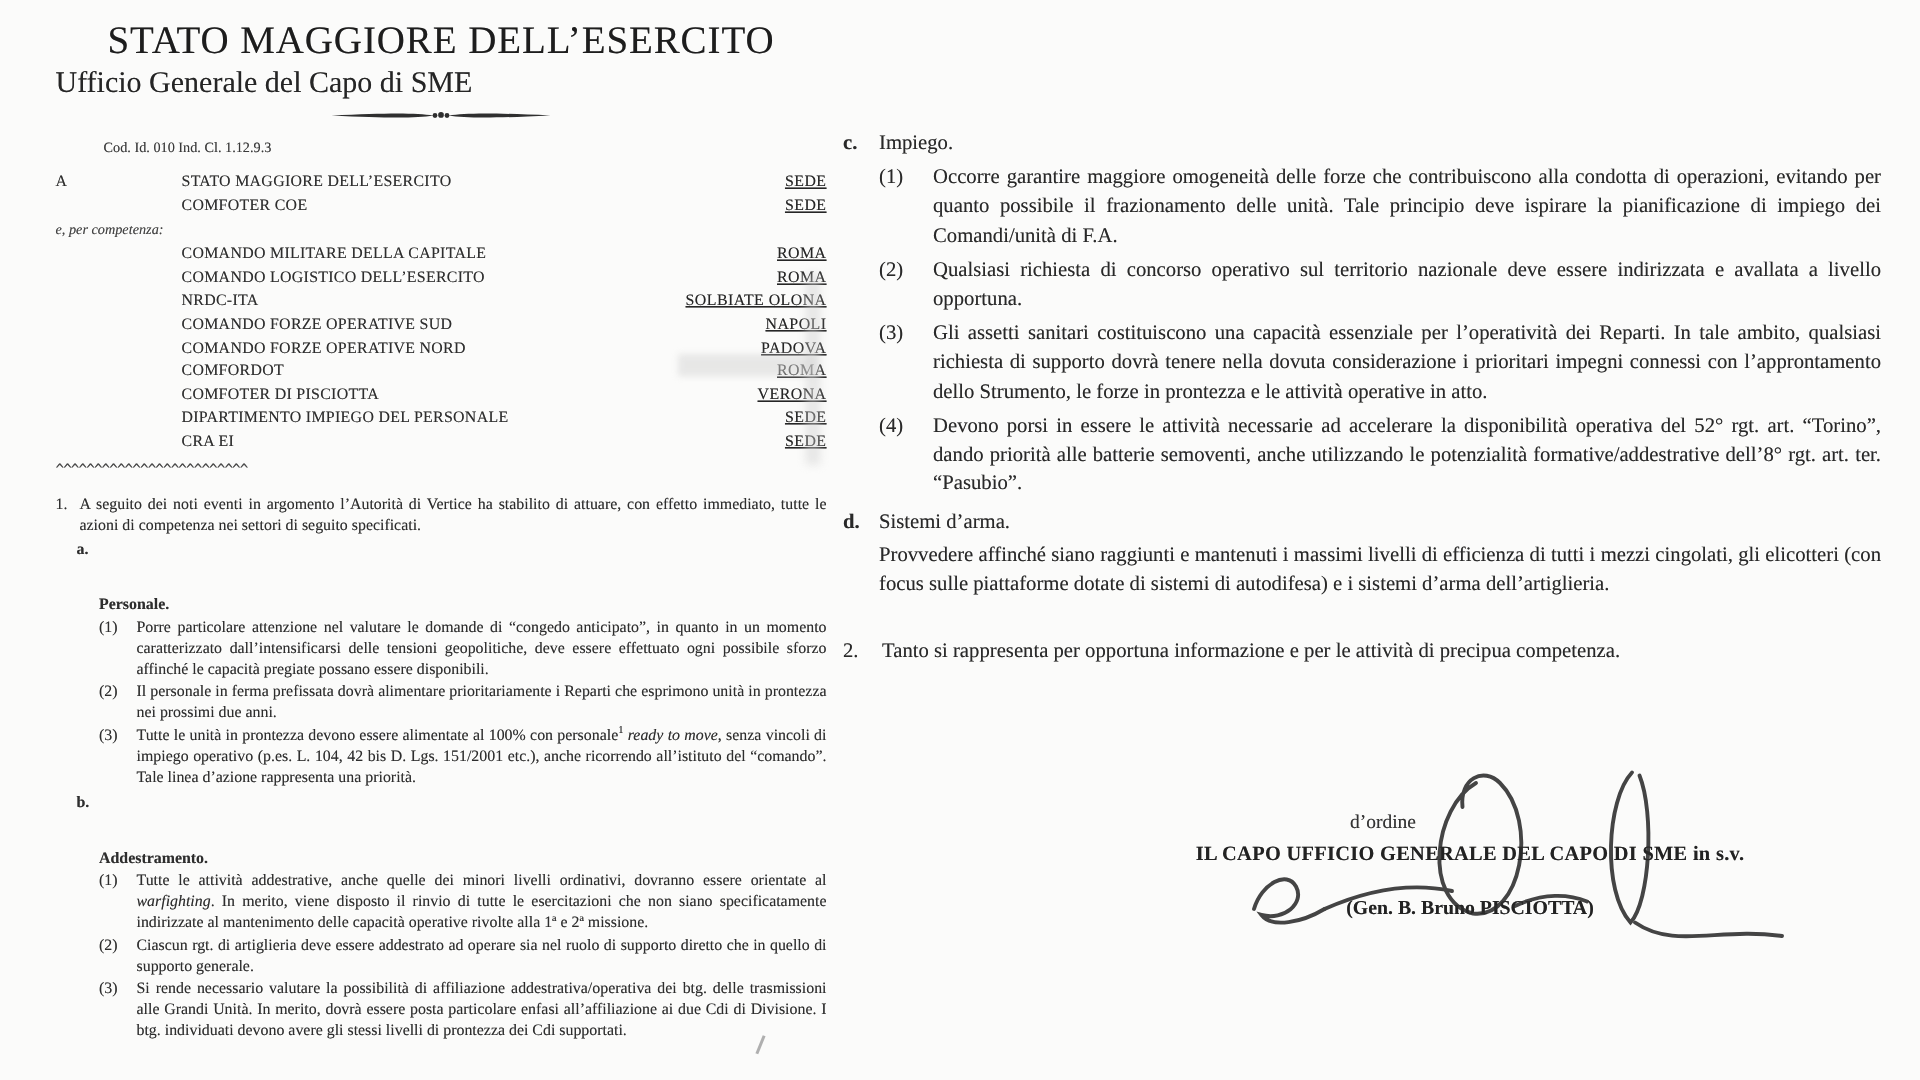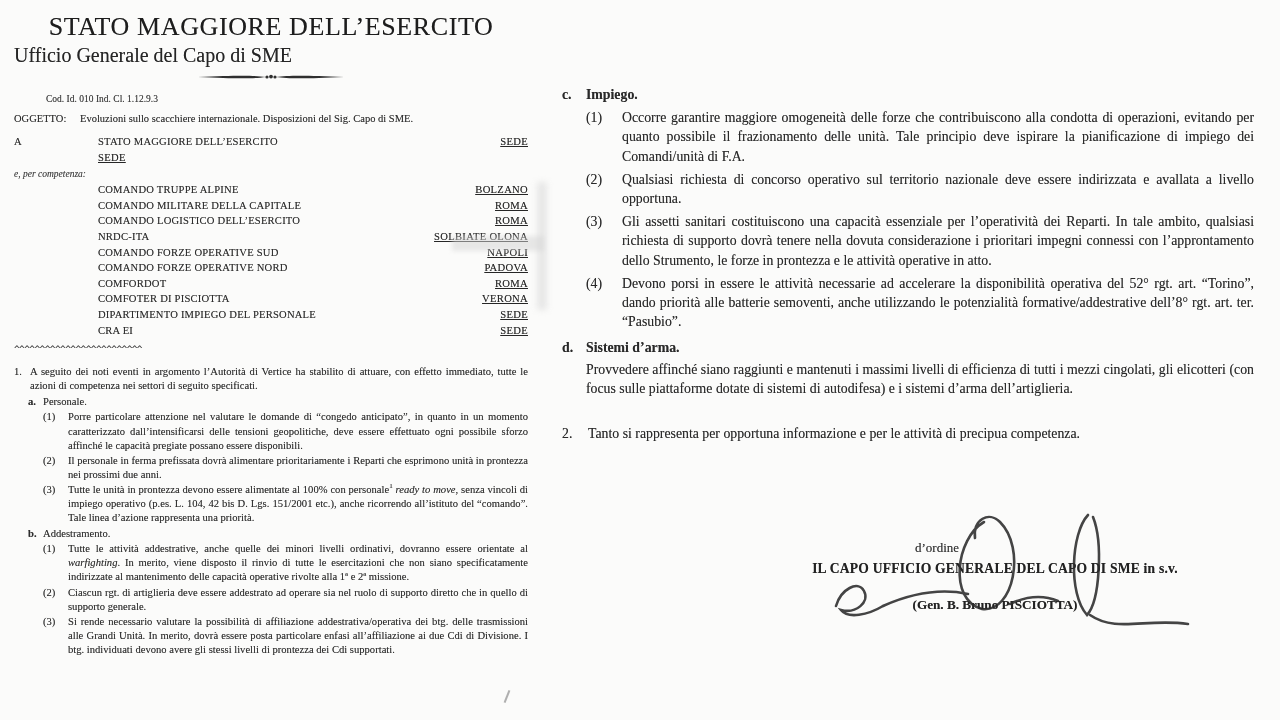"STATO MAGGIORE DELL’ESERCITO" .left-page { left: 14px -> 37px }
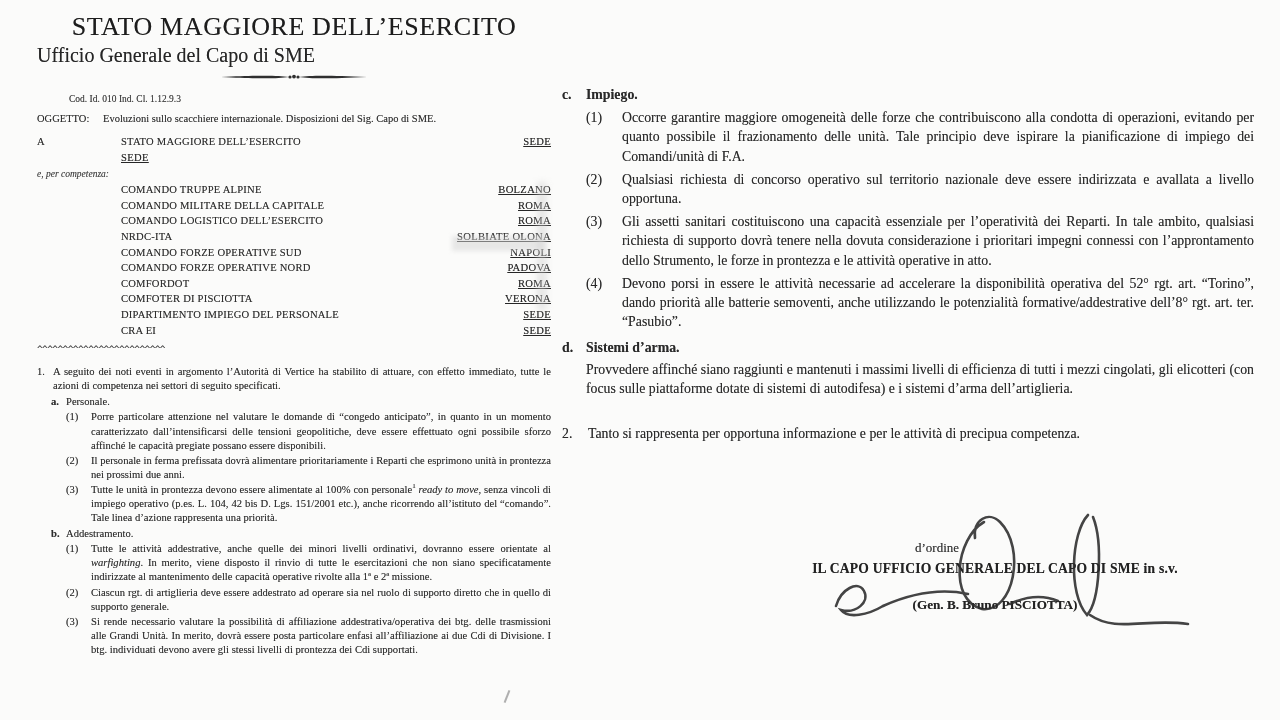"Impiego." .rsec-title { font-weight: bold -> normal }
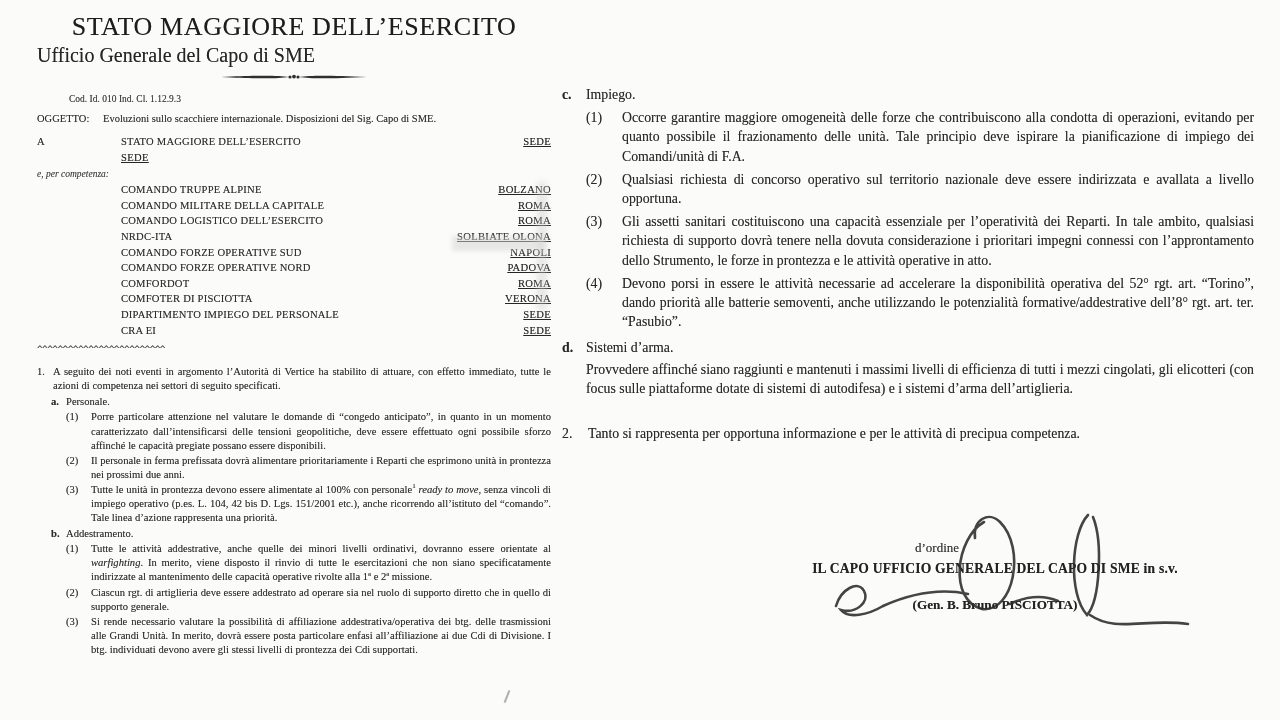"OGGETTO:" div.oggetto { html: <div> <span>OGGETTO:</span> <span>Evoluzioni sullo scacchiere internazionale. Disposizioni del Sig. Capo di SME.</span> </div> -> none }
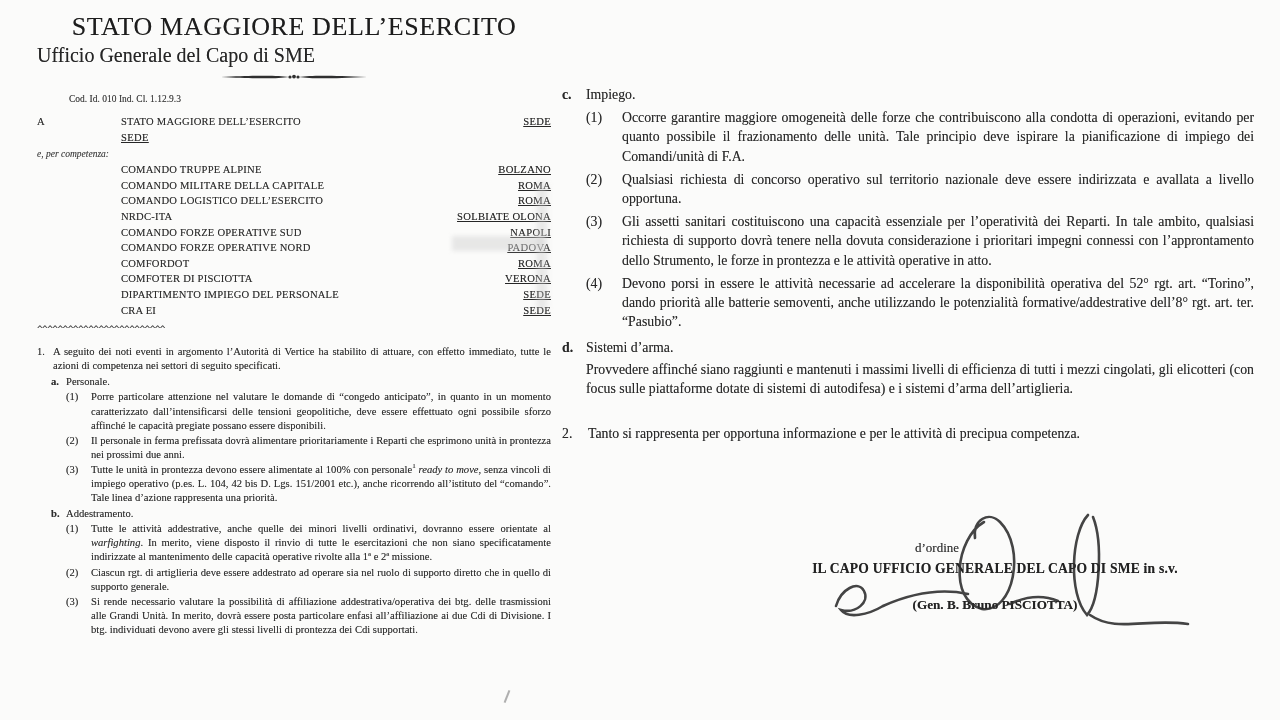"COMFOTER COE" span.addr-name { html: none -> <span>COMFOTER COE</span> }
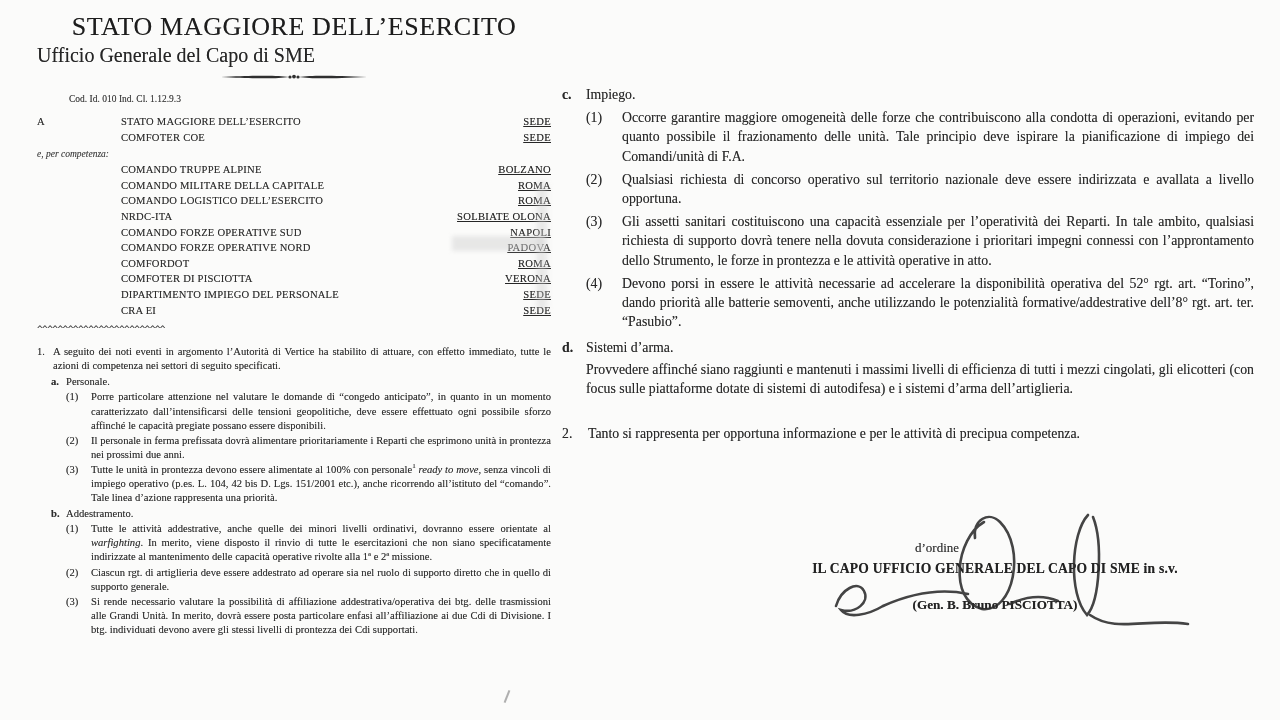"COMANDO TRUPPE ALPINE" div.addr-row { html: <div> <span></span> <span>COMANDO TRUPPE ALPINE</span> <span>BOLZANO</span> </div> -> none }
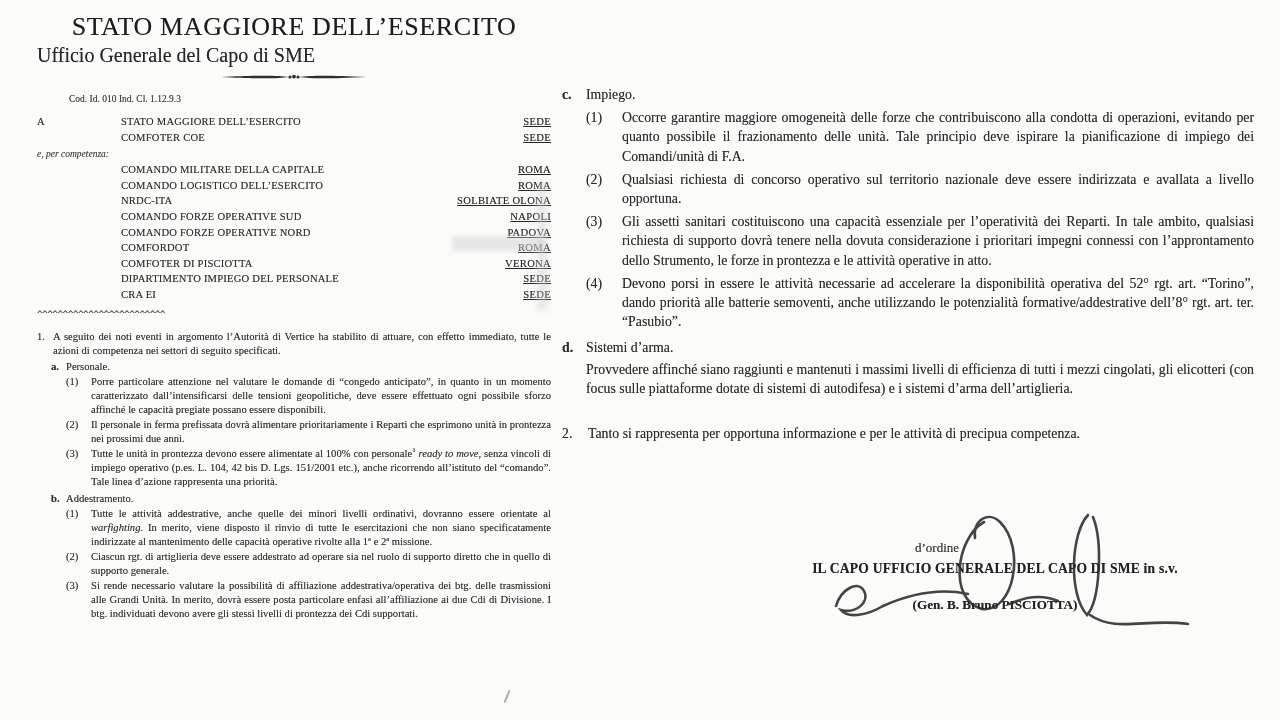"Personale." .lsec-title { font-weight: normal -> bold; margin-top: none -> 37px }
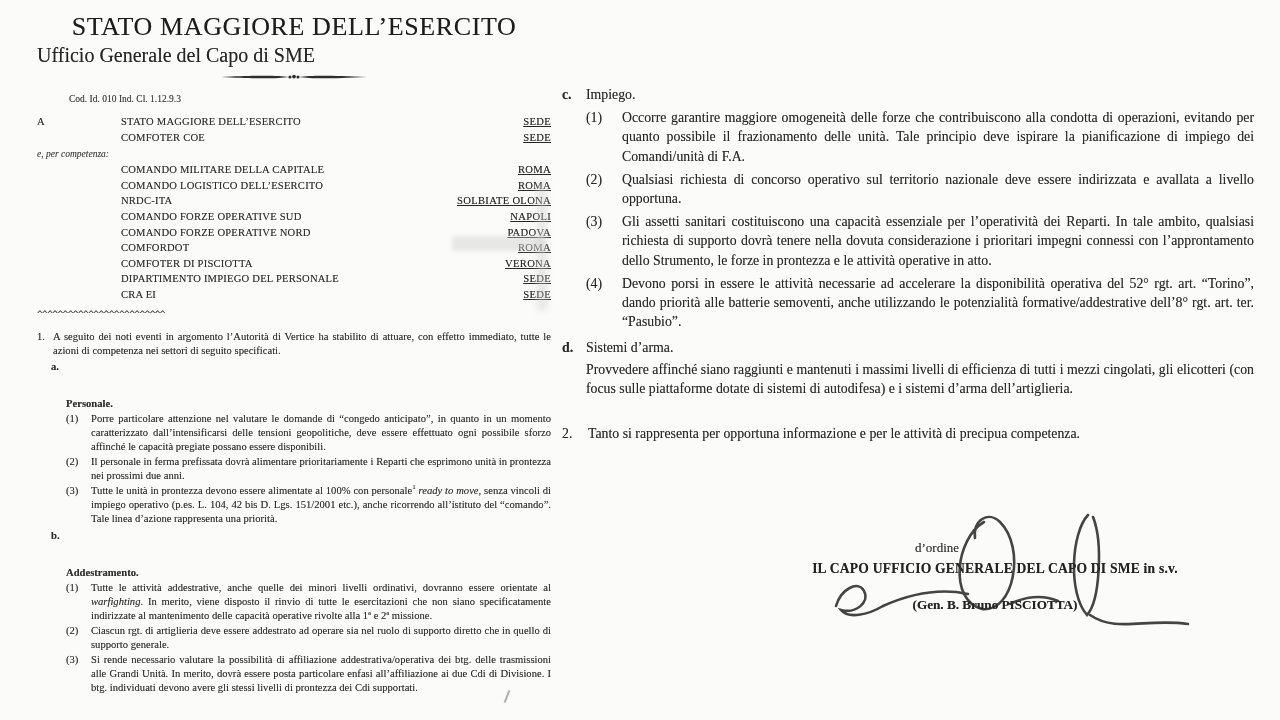"d’ordine" .sig-block { left: 165px -> 150px }
